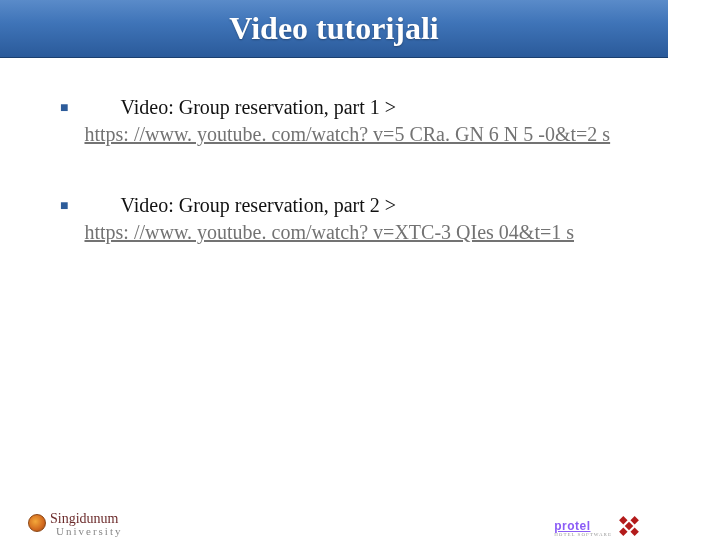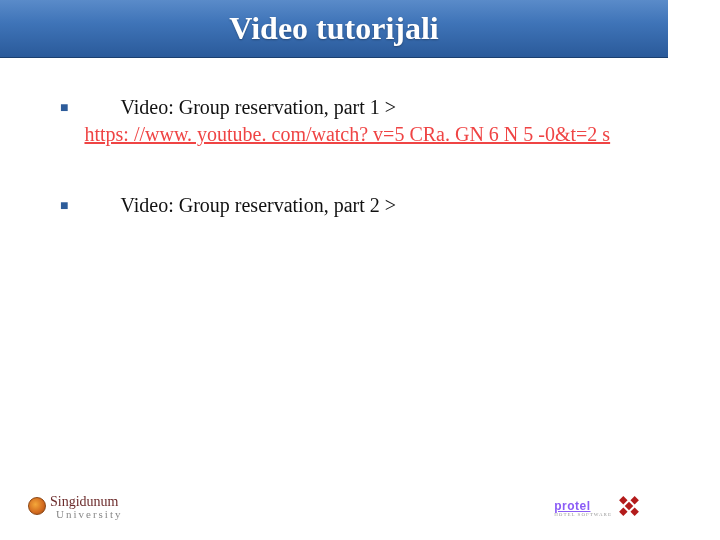"https: //www. youtube. com/watch? v=5" .link { color: #ef4444 -> #737373 }
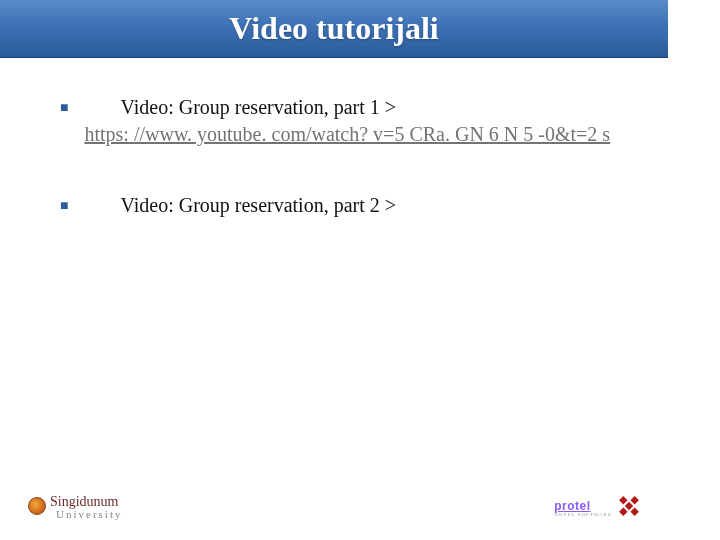"https: //www. youtube. com/watch?" a.link { html: none -> <a>https: //www. youtube. com/watch? v=XTC-3 QIes 04&amp;t=1 s</a> }
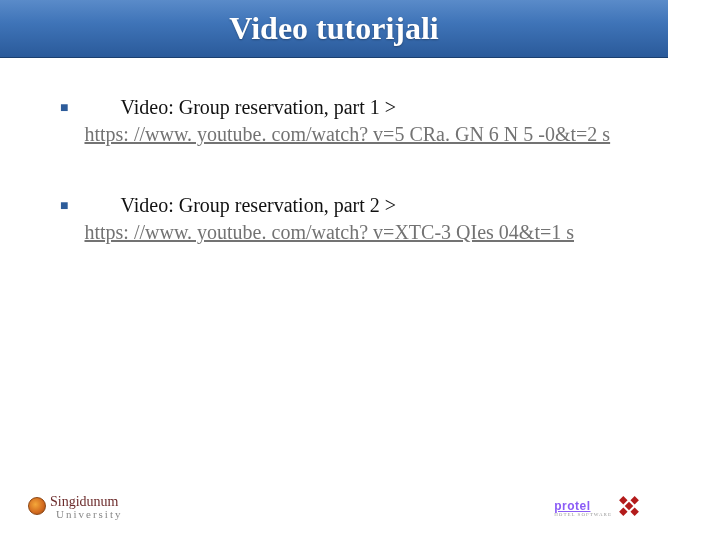"Singidunum" .footer { align-items: center -> flex-end; bottom: 14px -> 3px }
